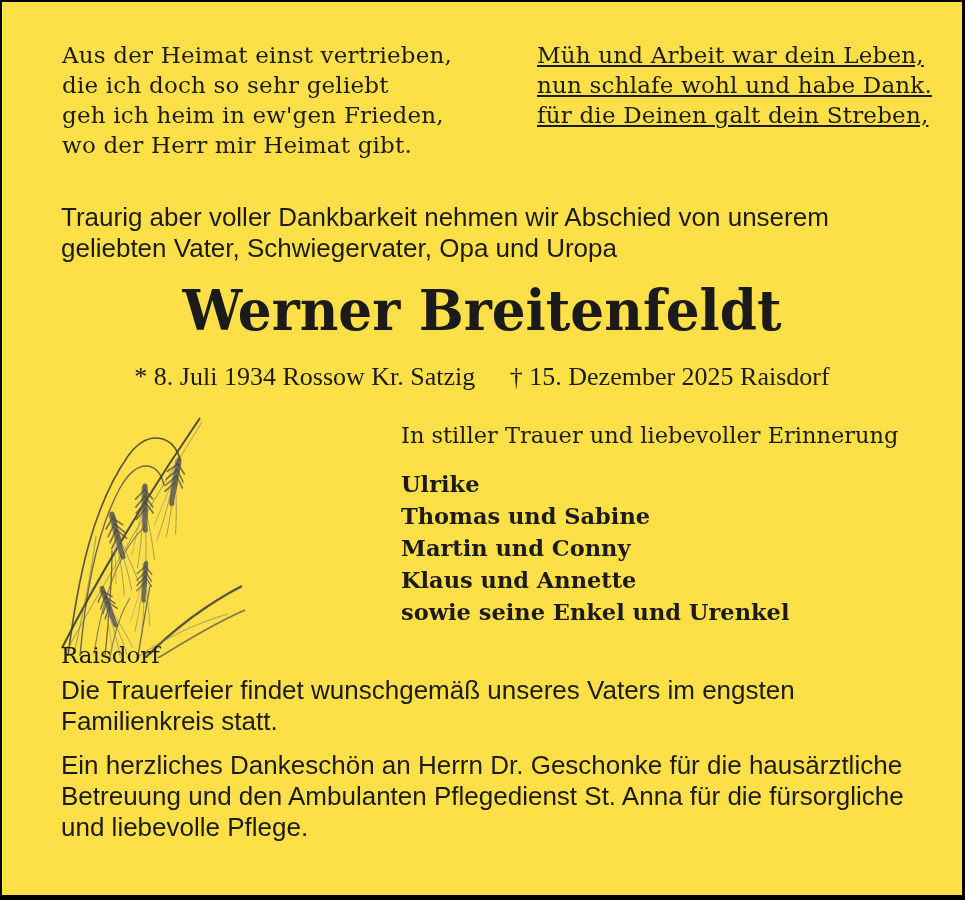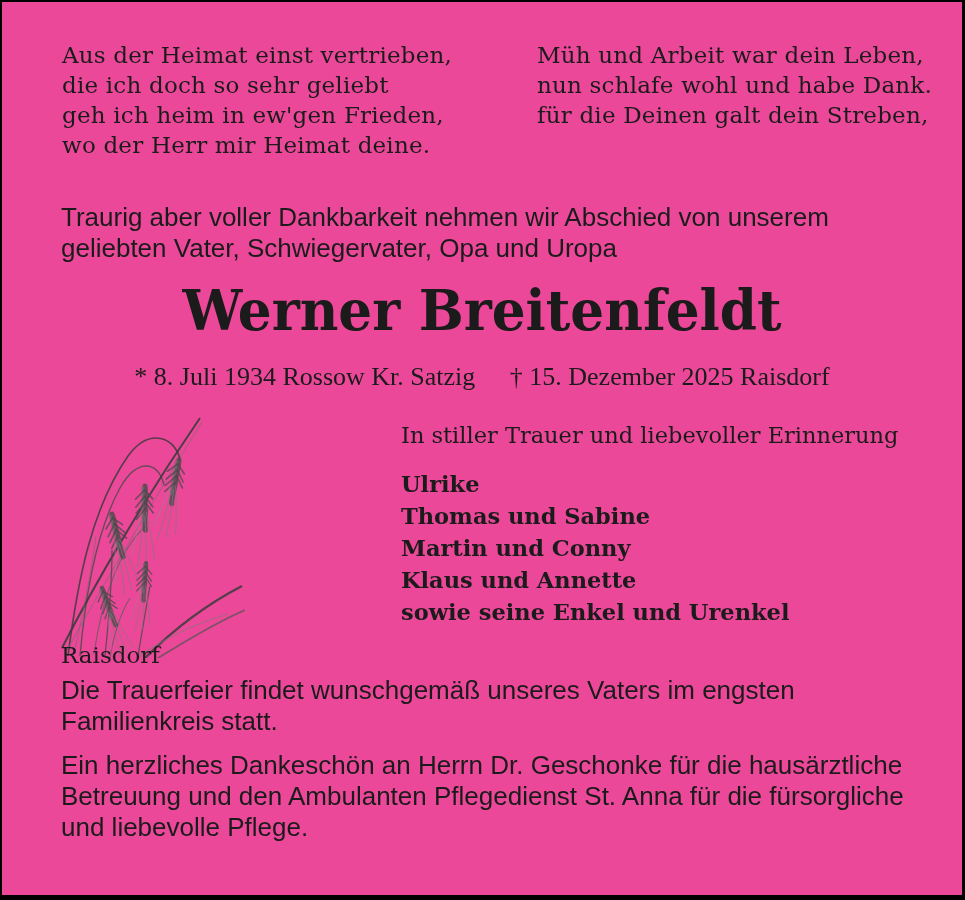"Aus der Heimat einst vertrieben," .notice { background: #ec4899 -> #fde047 }
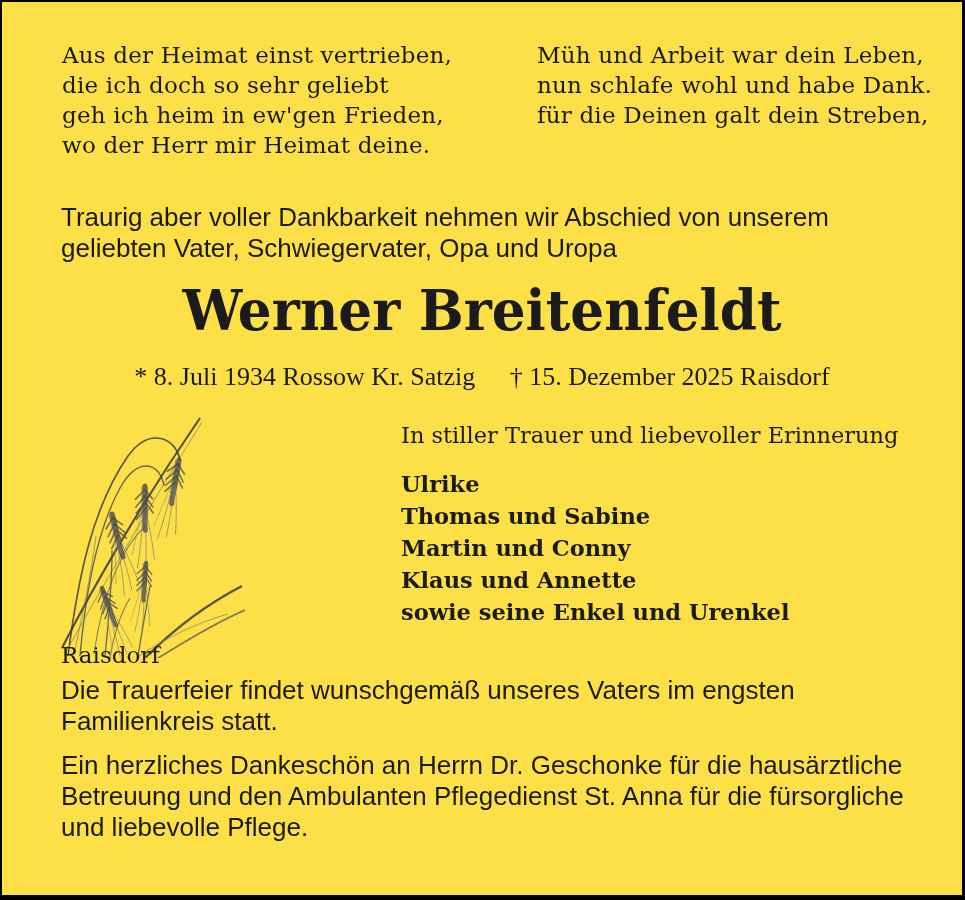"Müh und Arbeit war dein" .poem-right { text-decoration: none -> underline }
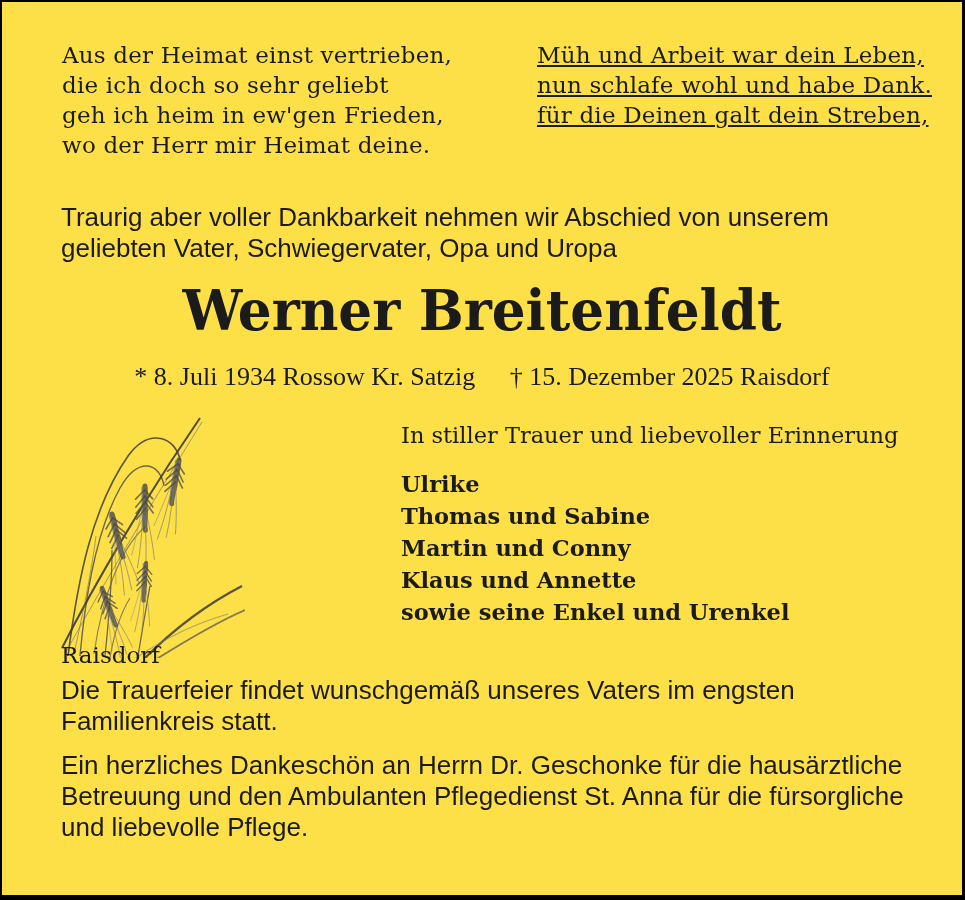"wo der Herr mir Heimat" div { text: deine -> gibt }
